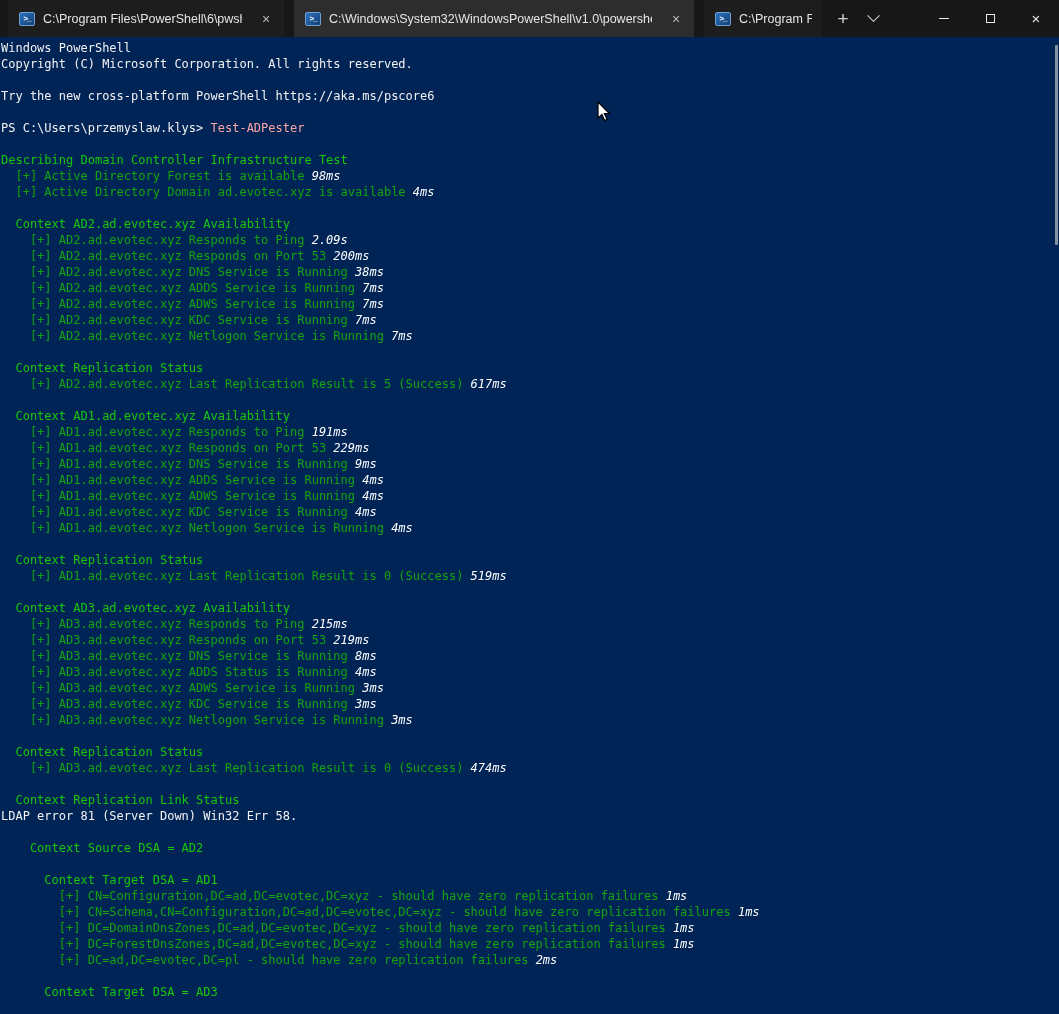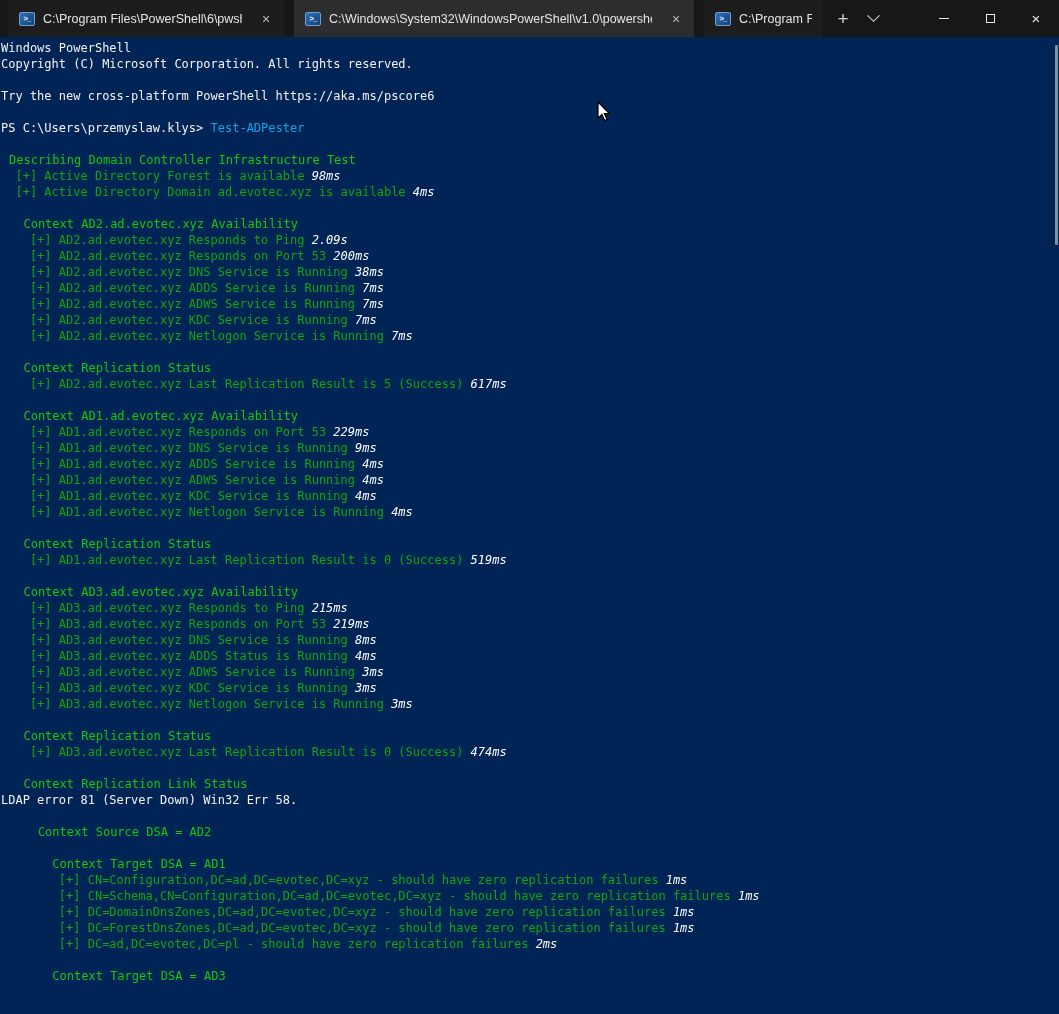"Test-ADPester" .seg-yellow { color: #0ea5e9 -> #fca5a5 }
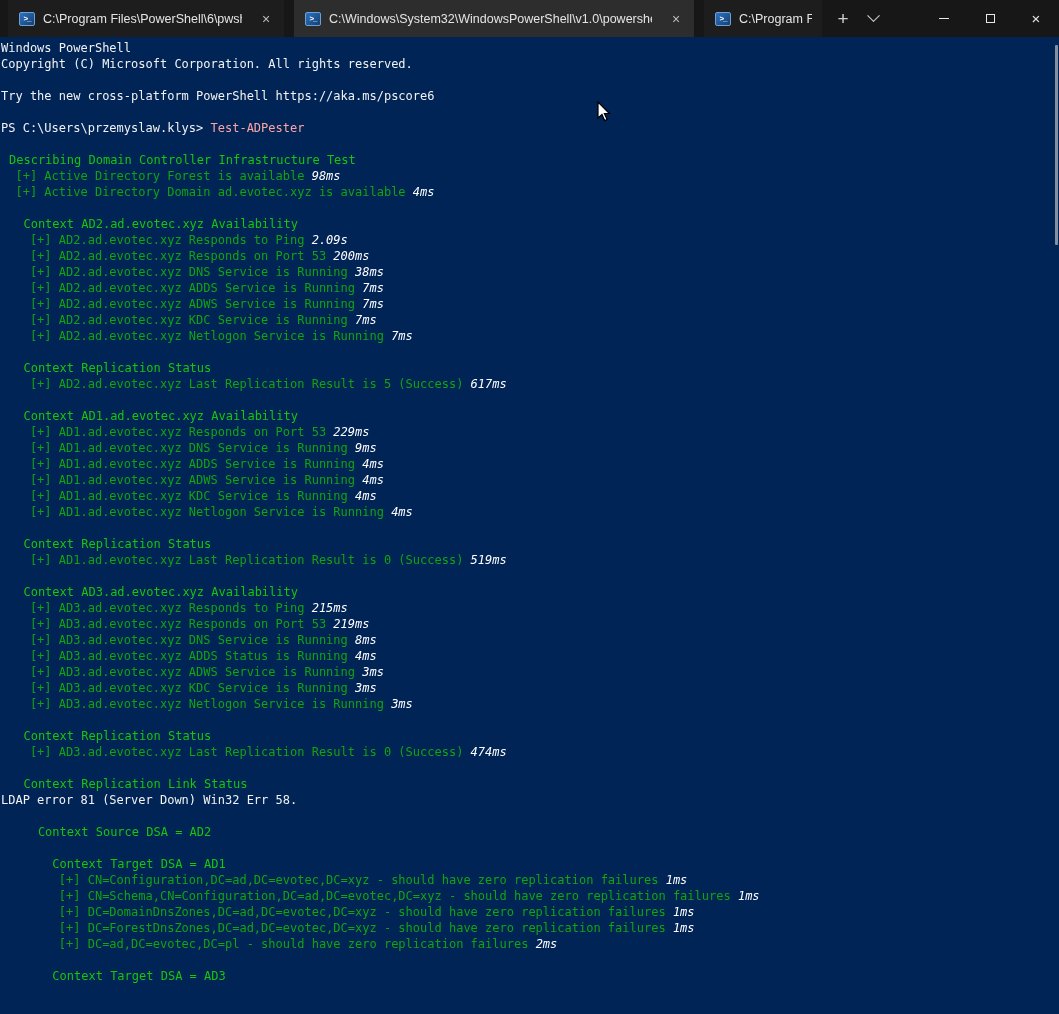"Describing Domain Controller" .seg-heading { margin-left: 8px -> none }
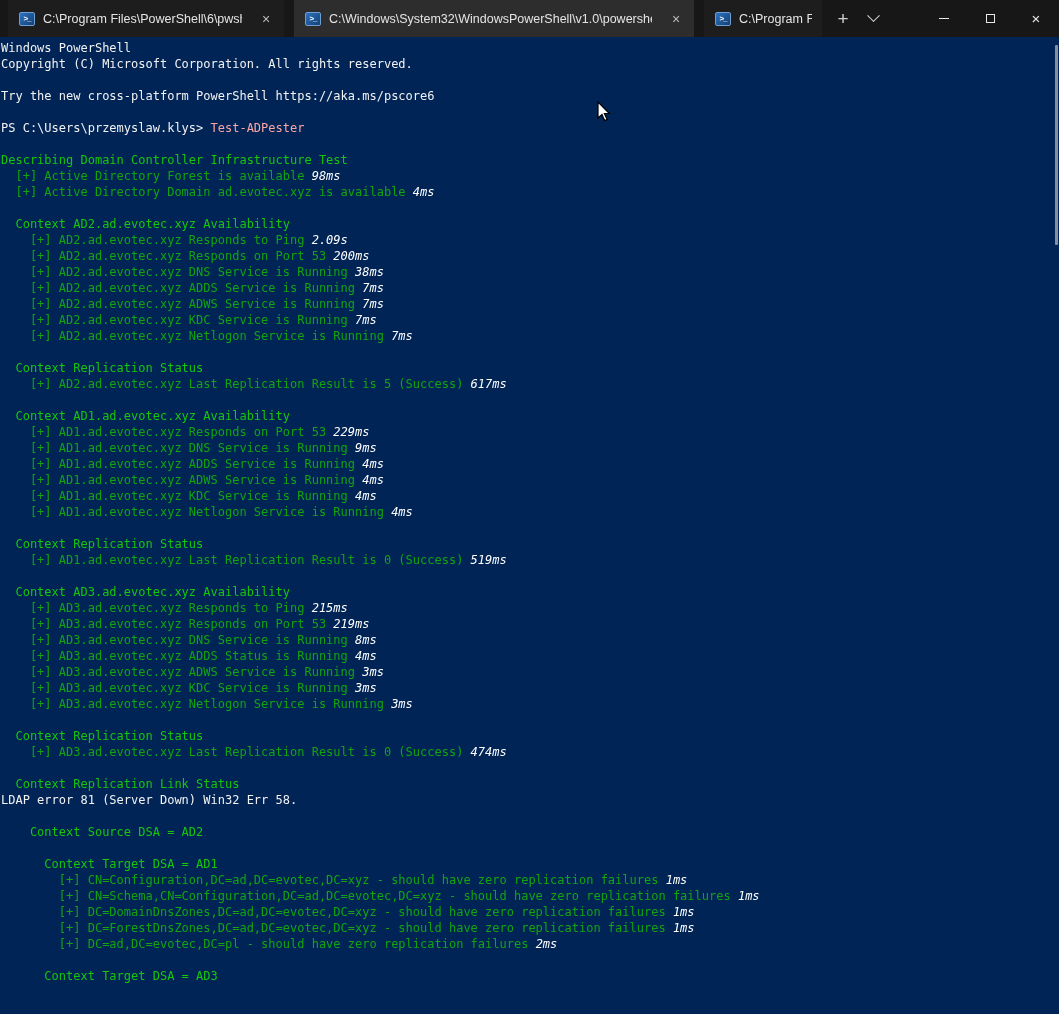"[+] AD1.ad.evotec.xyz Responds to Ping" div.line { html: none -> <div><span> [+] AD1.ad.evotec.xyz Responds to Ping </span><span>191ms</span></div> }
